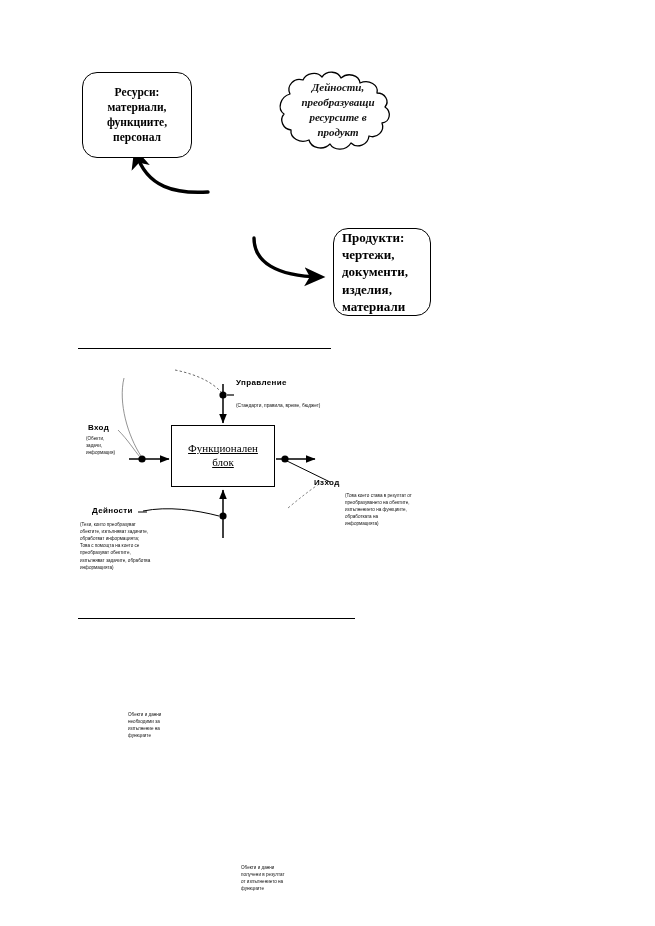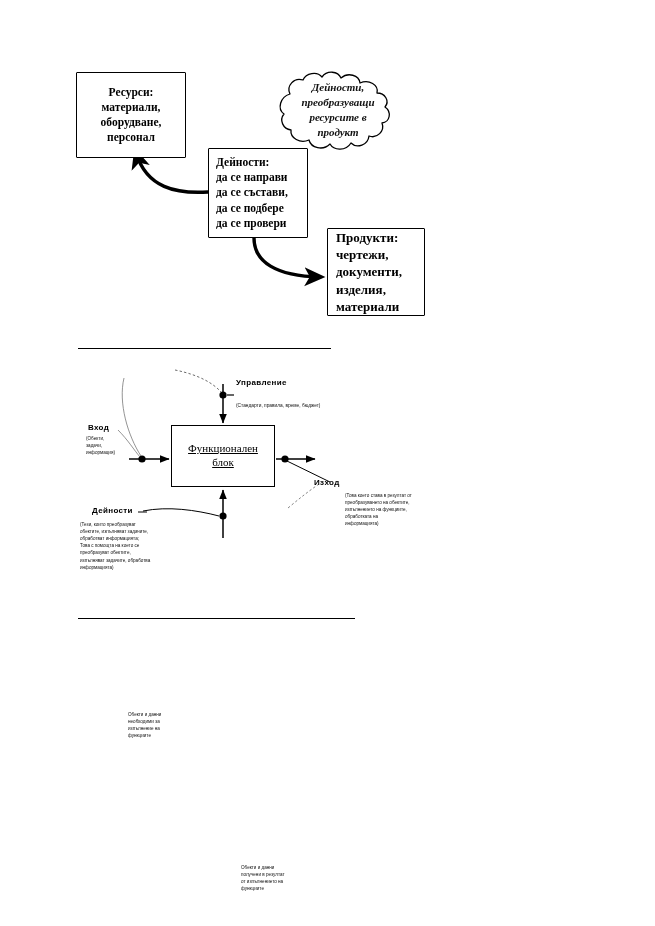"Ресурси:" .rbox { border-radius: 1px -> 15px; margin-left: none -> 6px }
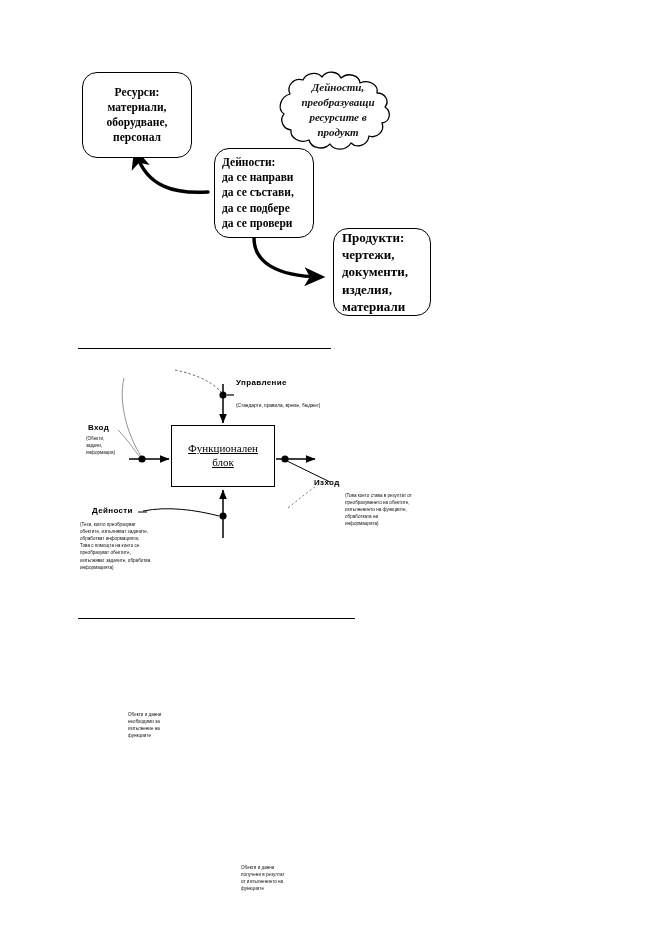"оборудване," span.ln { text: оборудване -> функциите }
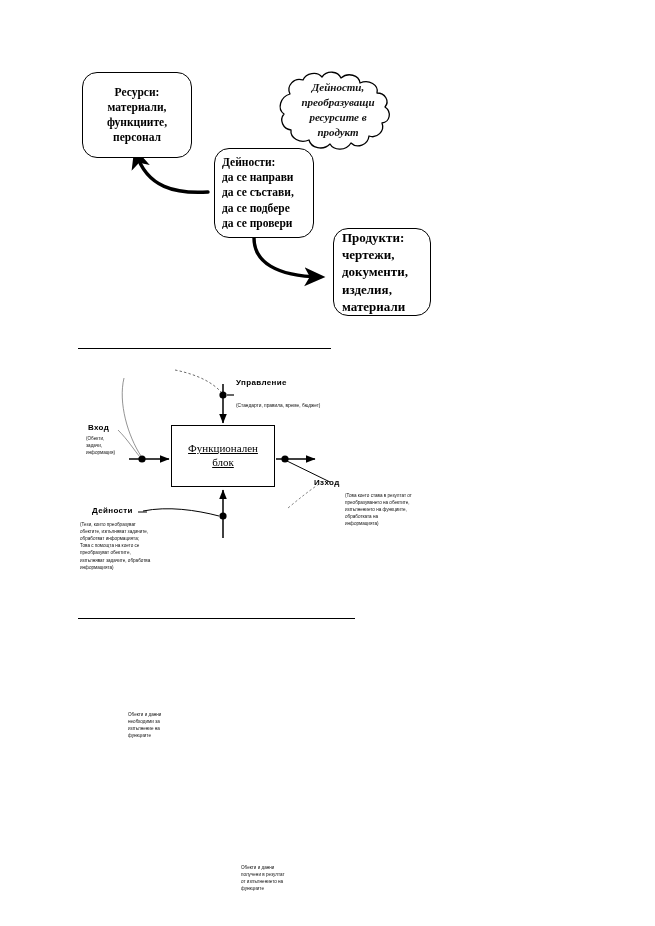"Дейности:" div.rbox { html: <div> <span>Дейности:</span> <span>да се направи</span> <span>да се състави,</span> <span>да се подбере</span> <span>да се провери</span> </div> -> none }
